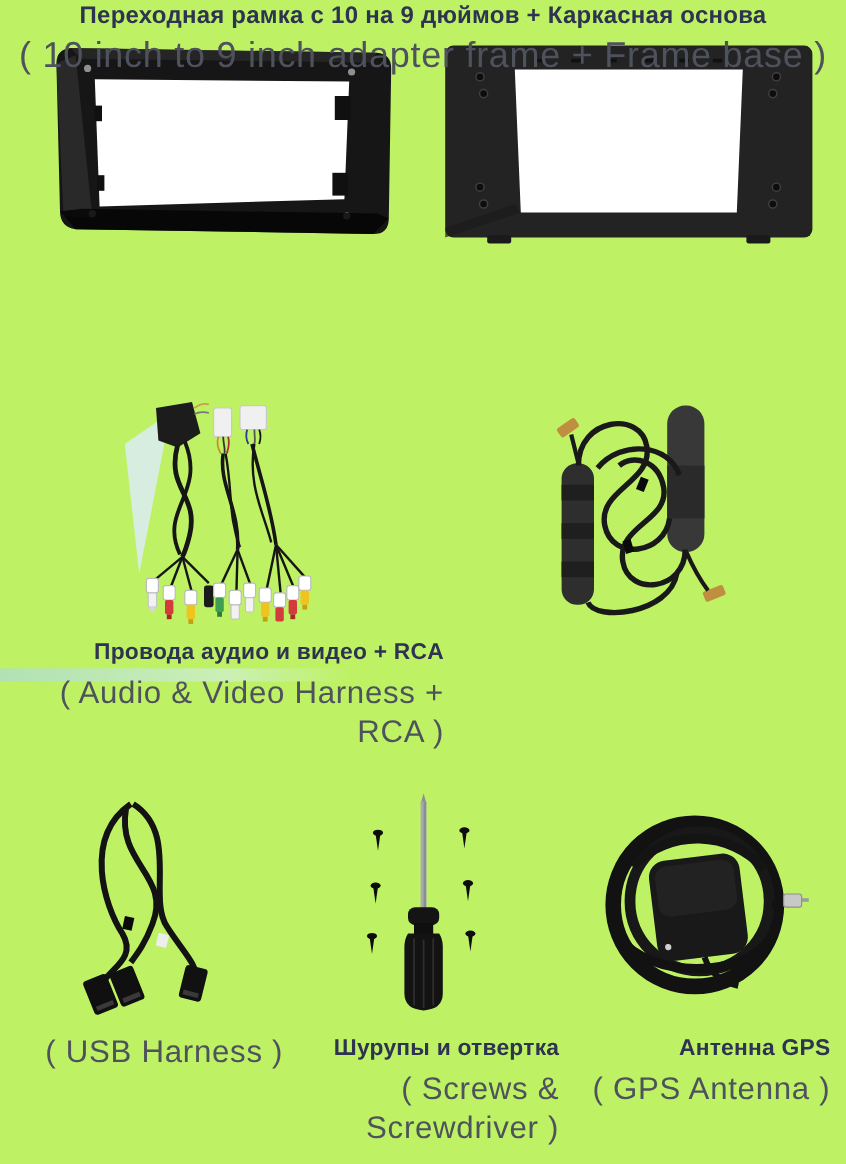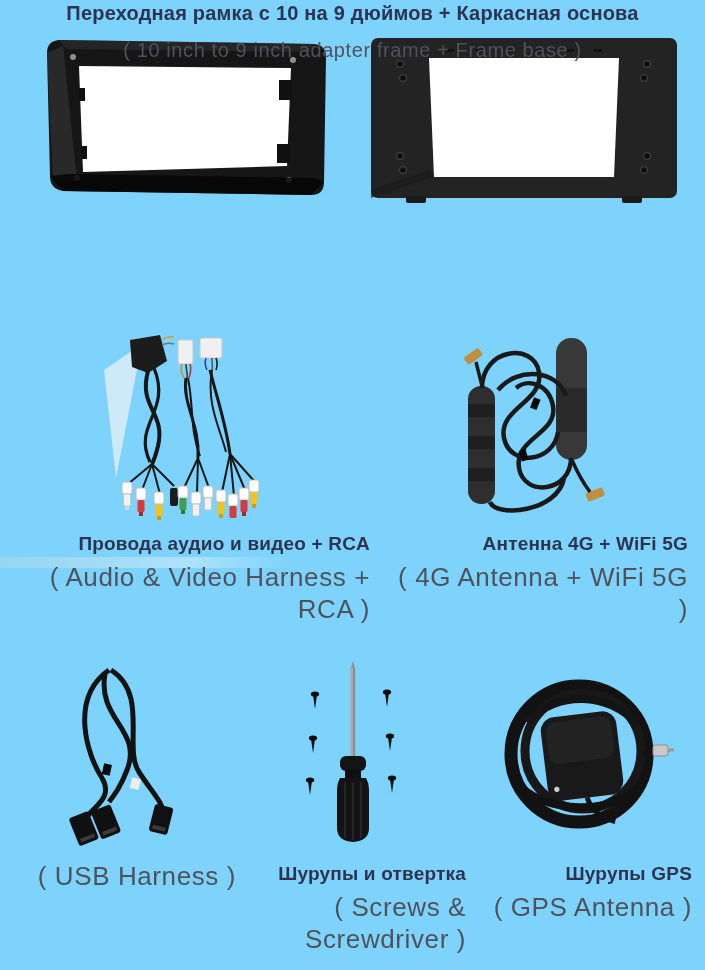"Переходная рамка с 10 на" .canvas { background: #7dd3fc -> #bef264 }
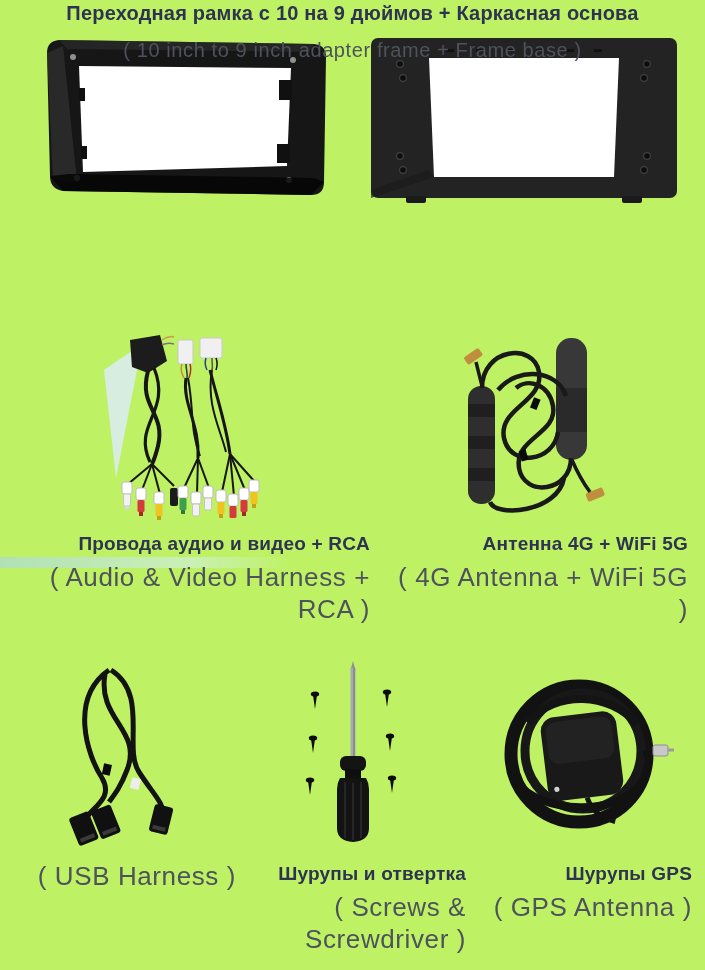"( 10 inch to 9" .cap-en { font-size: 20px -> 30px; margin-top: 12px -> 2px }
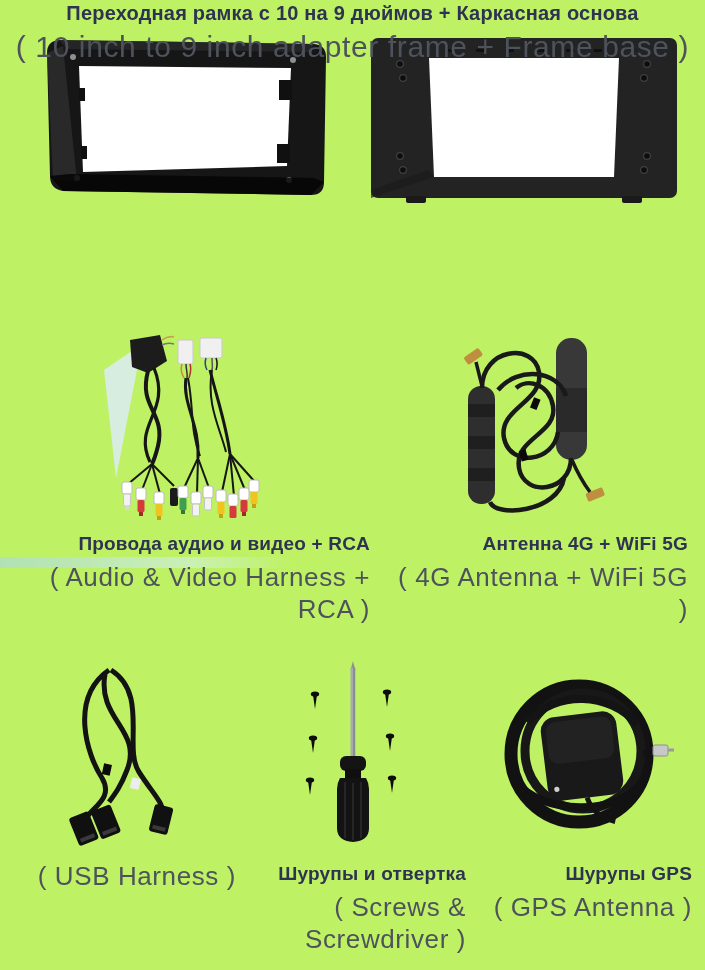"Антенна 4G + WiFi 5G" div.caption-layer { html: <div> <div>Антенна 4G + WiFi 5G</div> <div>( 4G Antenna + WiFi 5G )</div> </div> -> none }
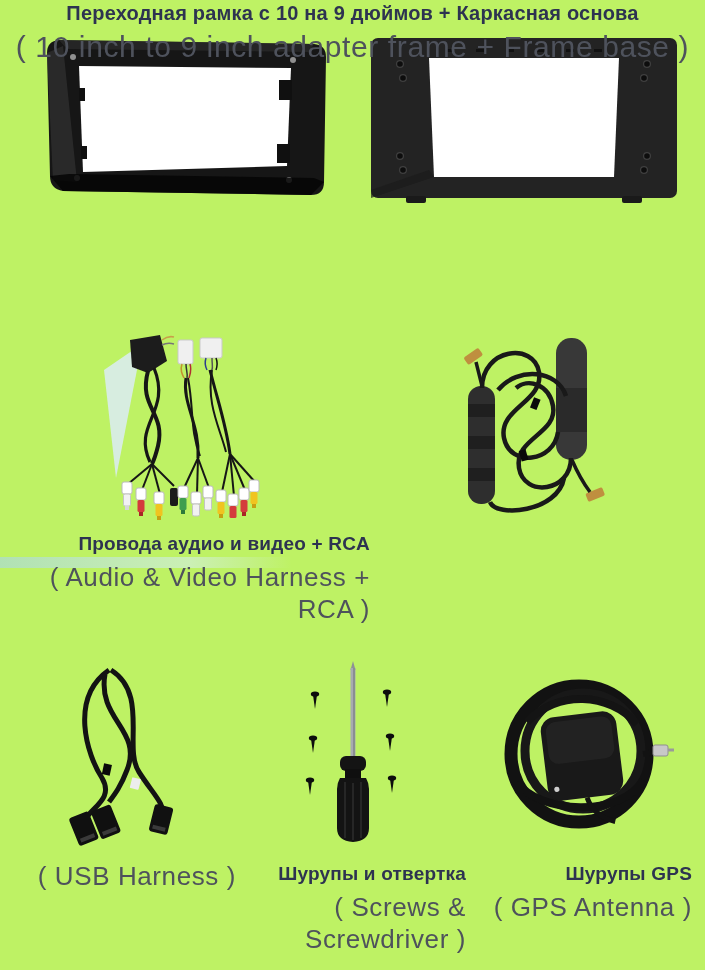"Шурупы GPS" div.cap-ru { text: Шурупы -> Антенна }
